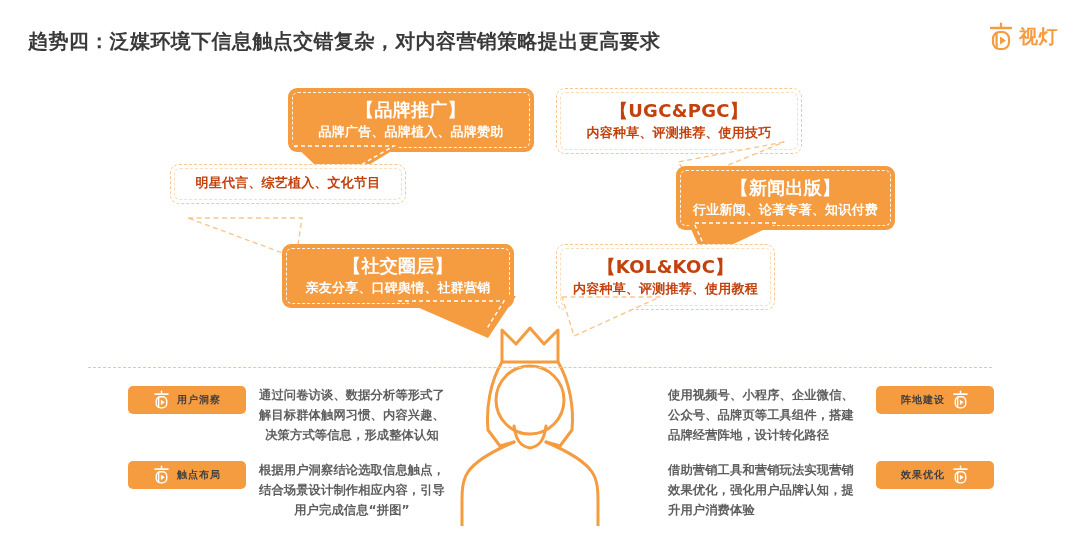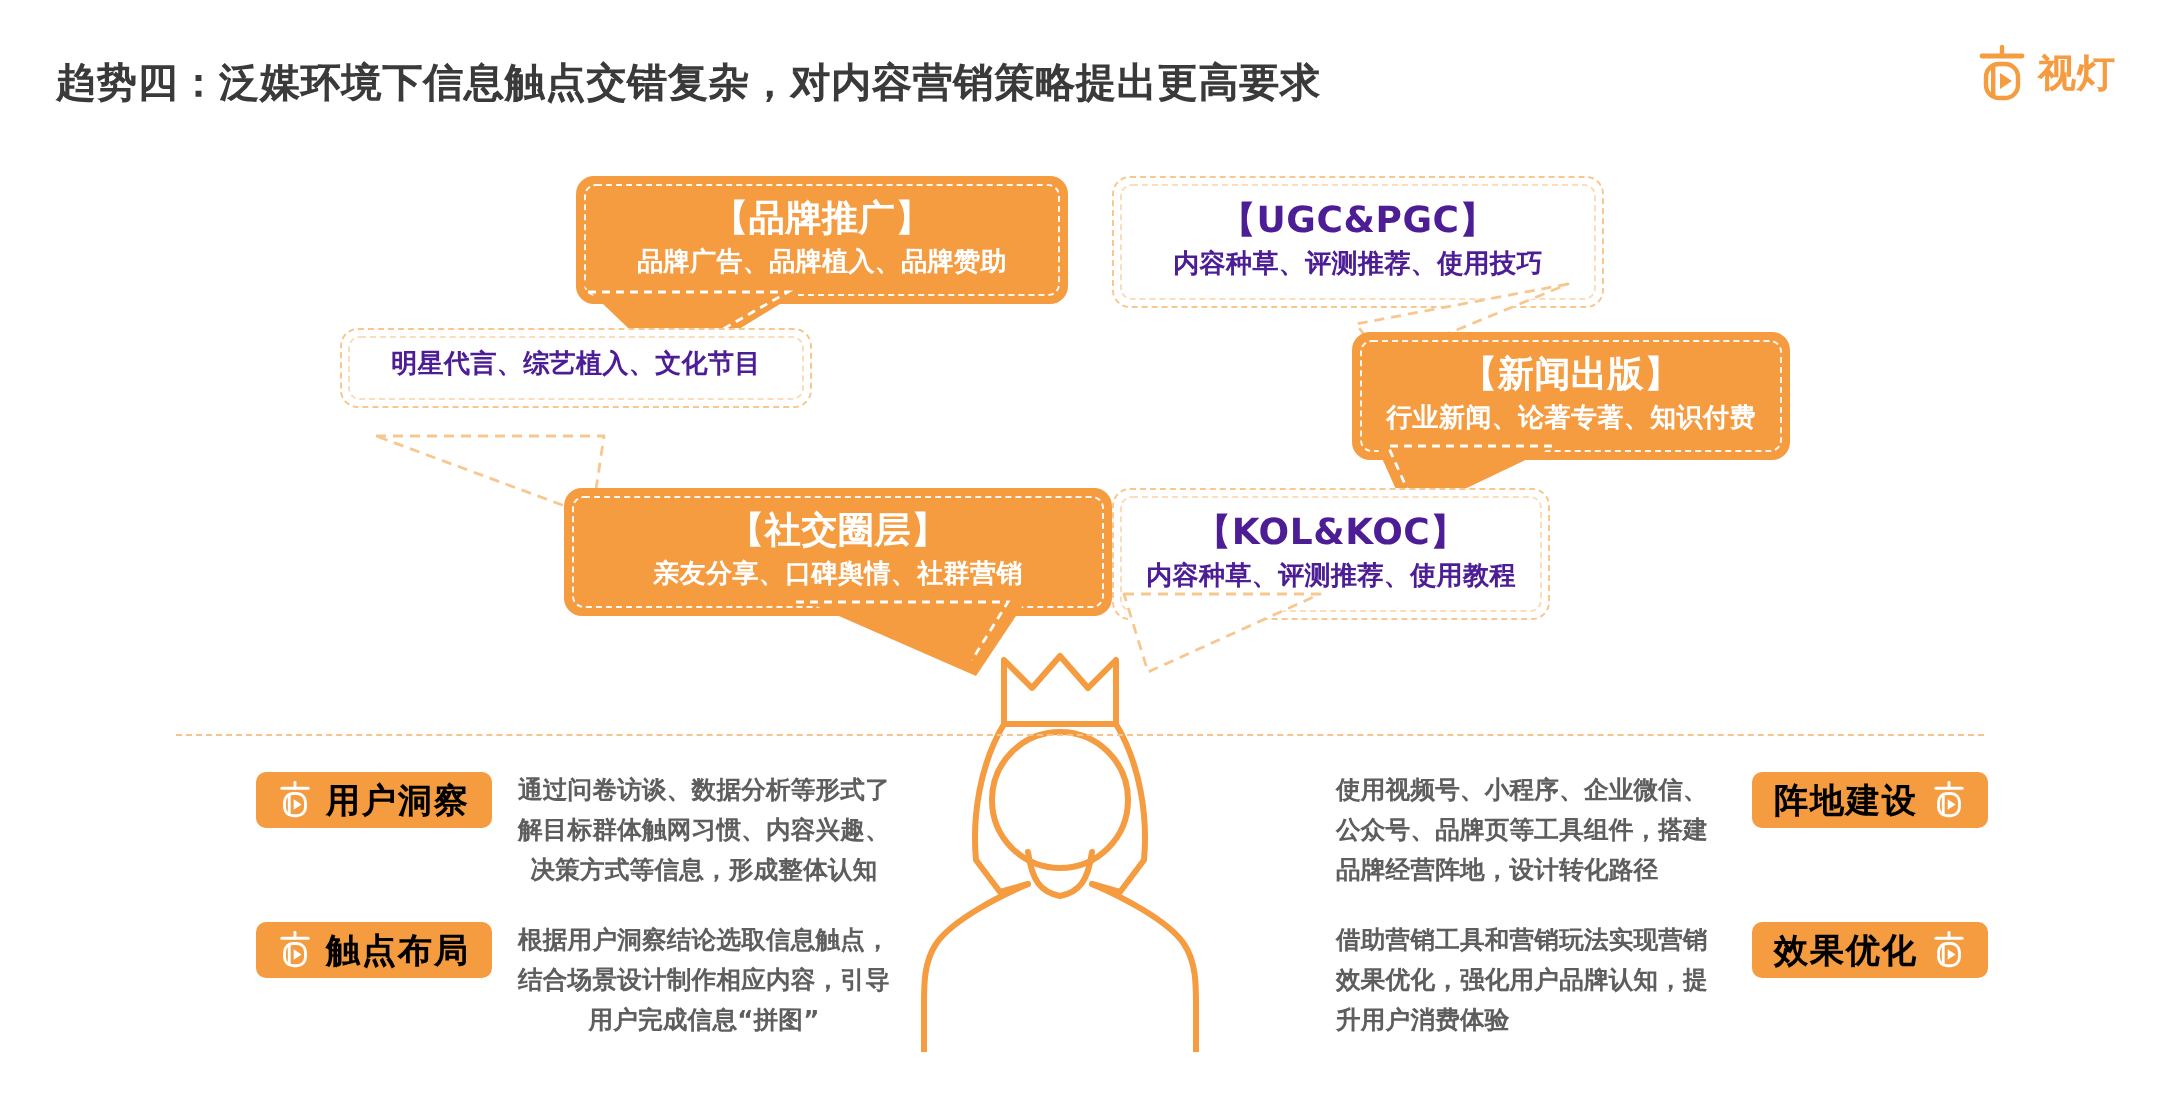"【UGC&PGC】" .bubble.light { color: #4c1d95 -> #c2410c }
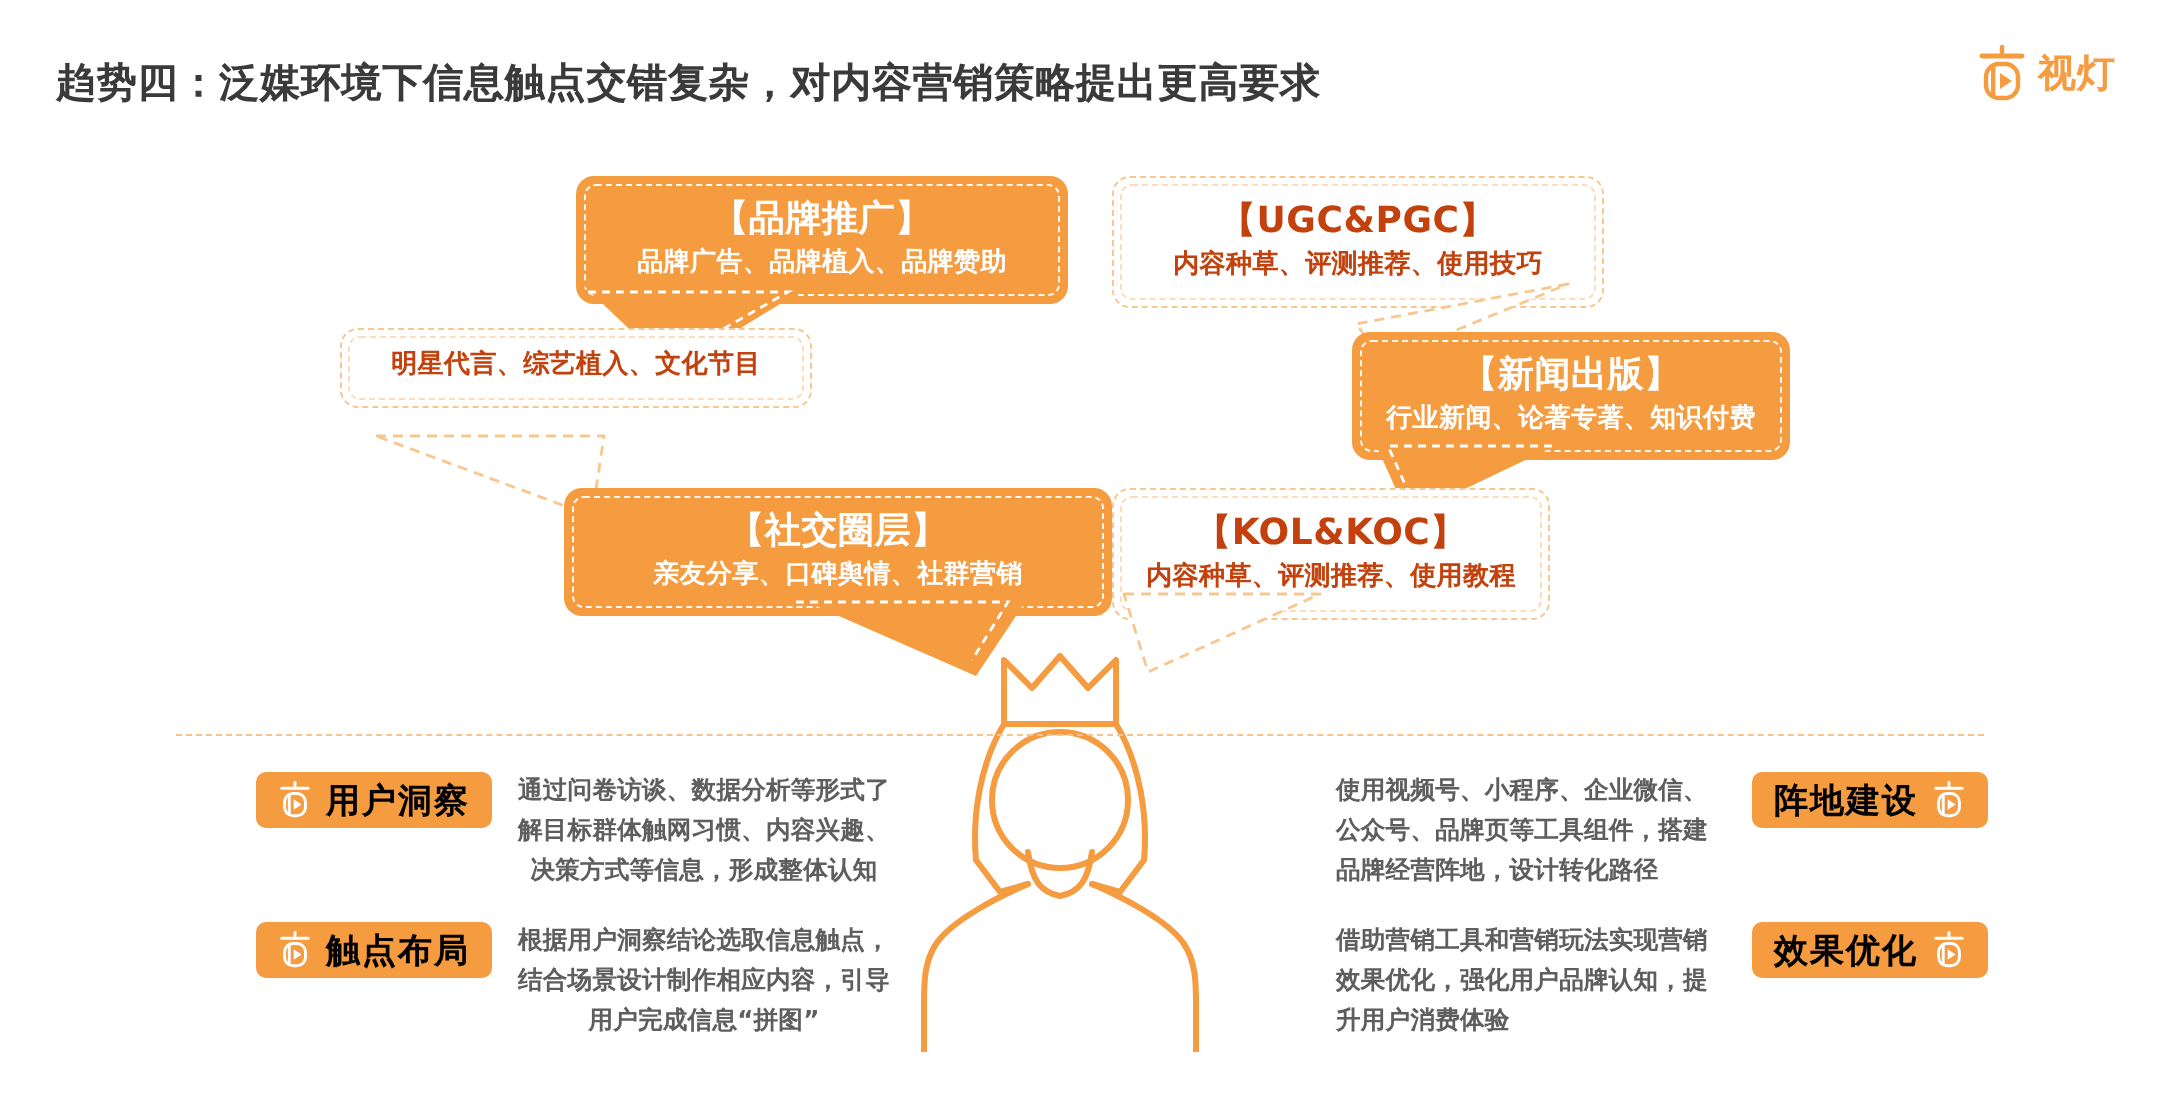"【社交圈层】" div.bubble { width: 274px -> 232px }
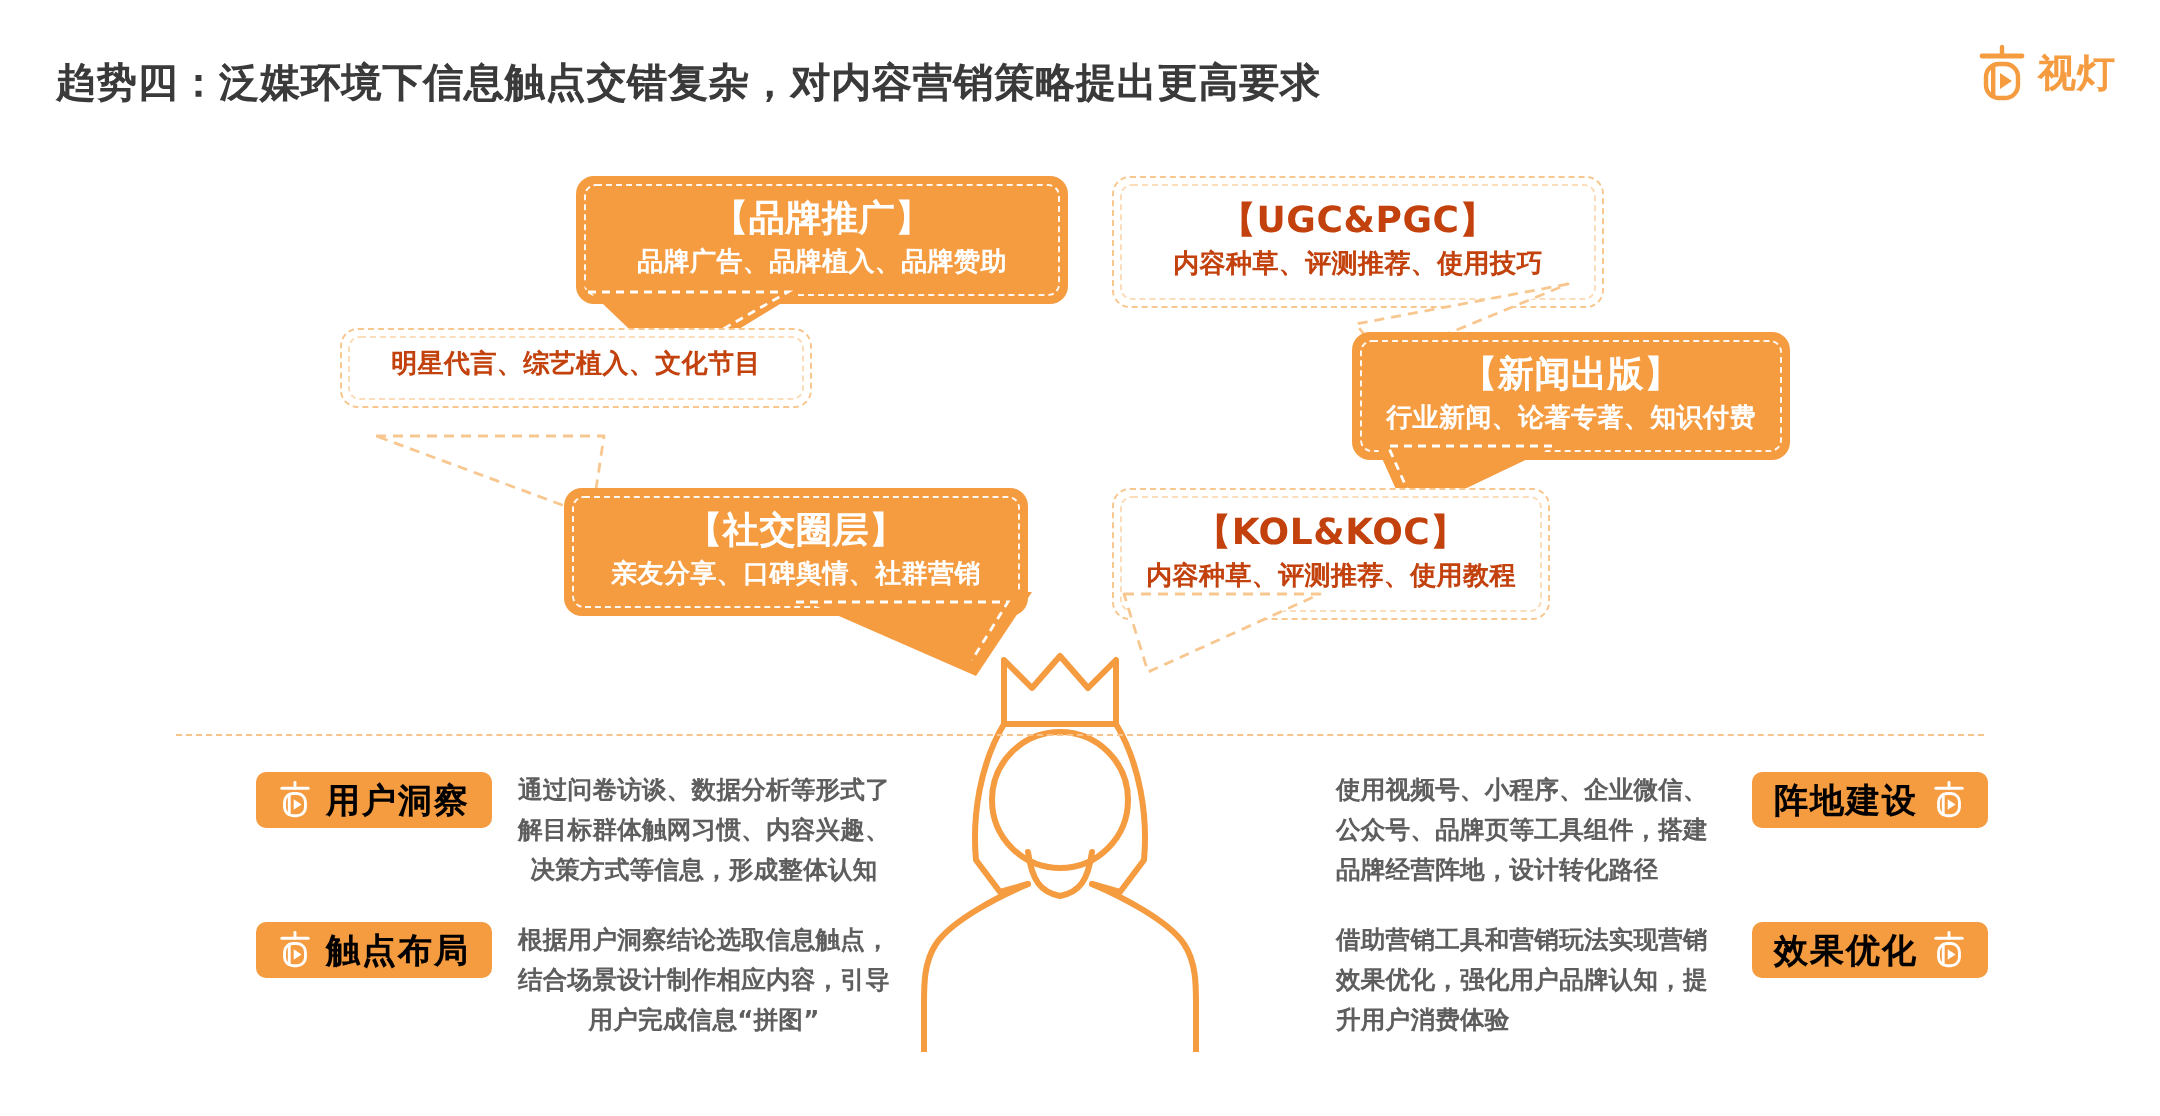"用户洞察" .pill .p-label { color: #000000 -> #404040; font-size: 17px -> 10px }
